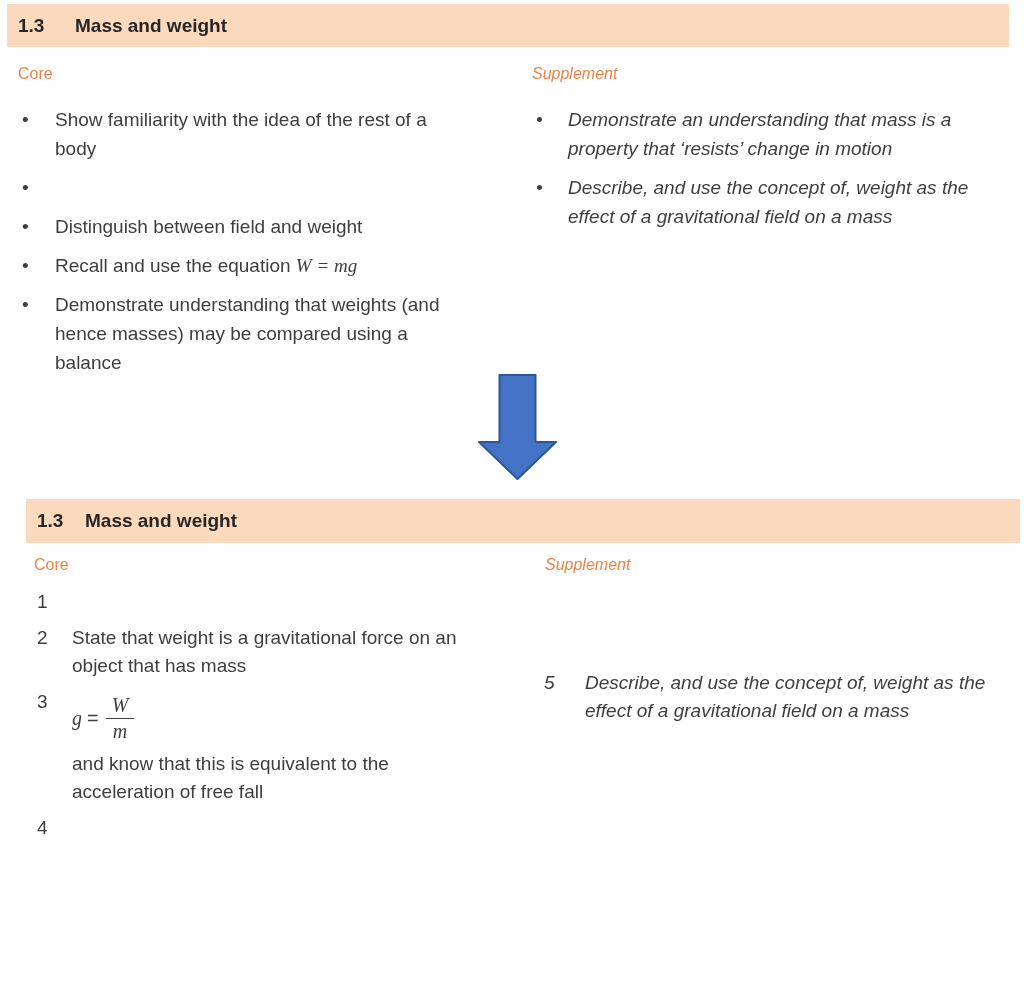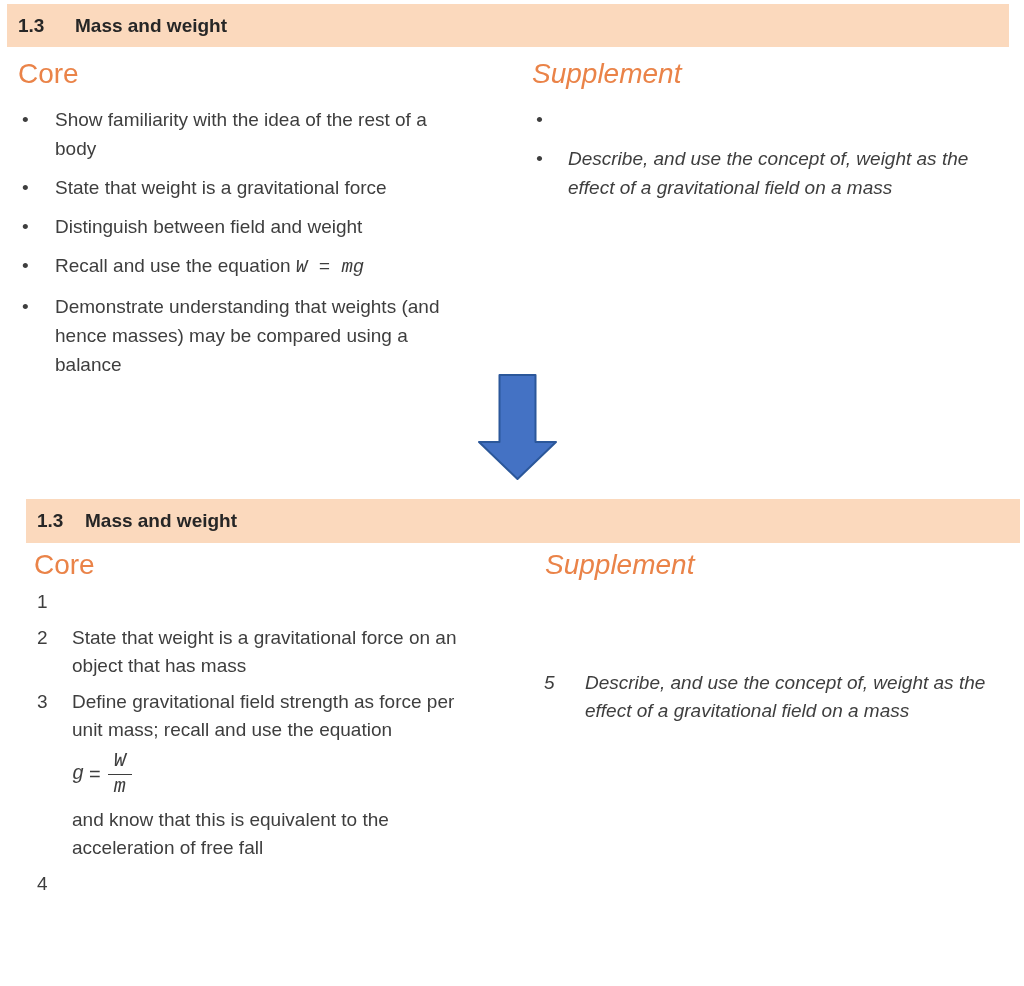"Core" .col-heading { font-size: 28px -> 16px }
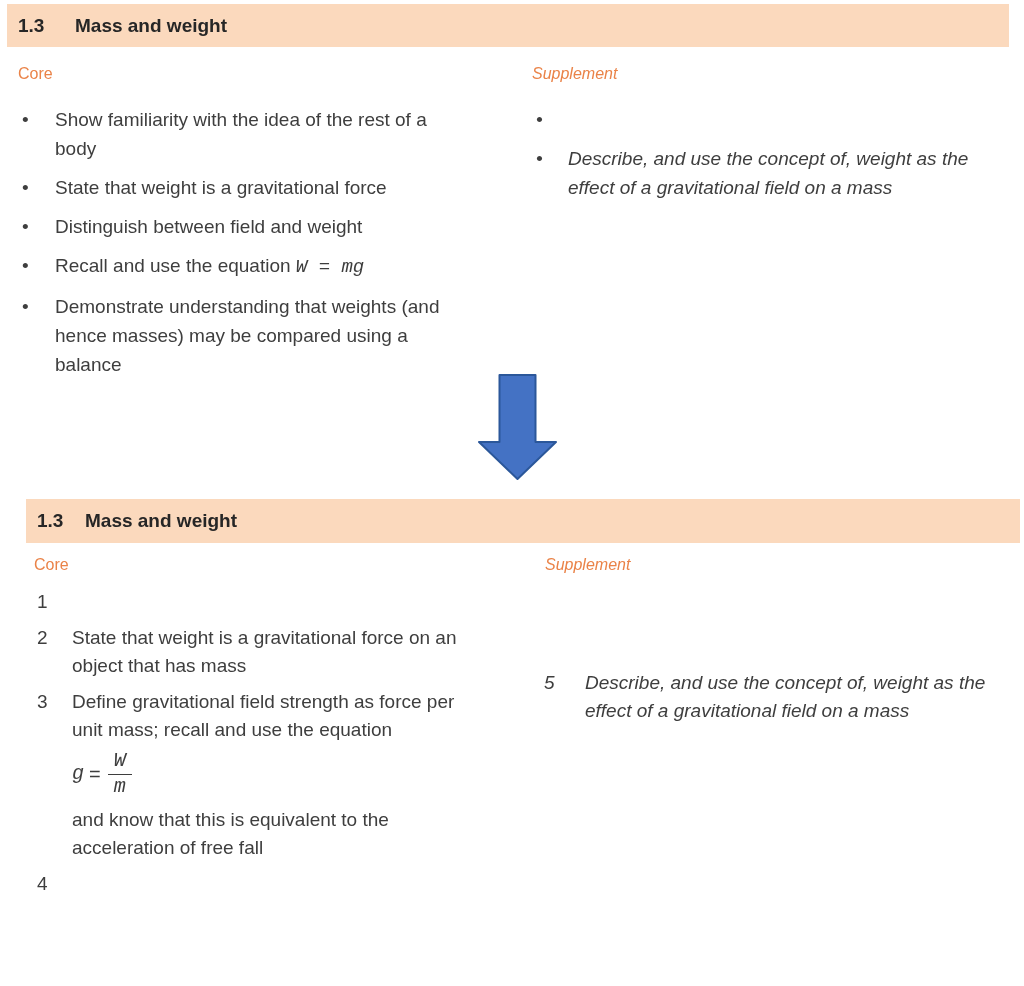"Demonstrate an understanding that mass" span.text { html: none -> <span>Demonstrate an understanding that mass is a property that ‘resists’ change in motion</span> }
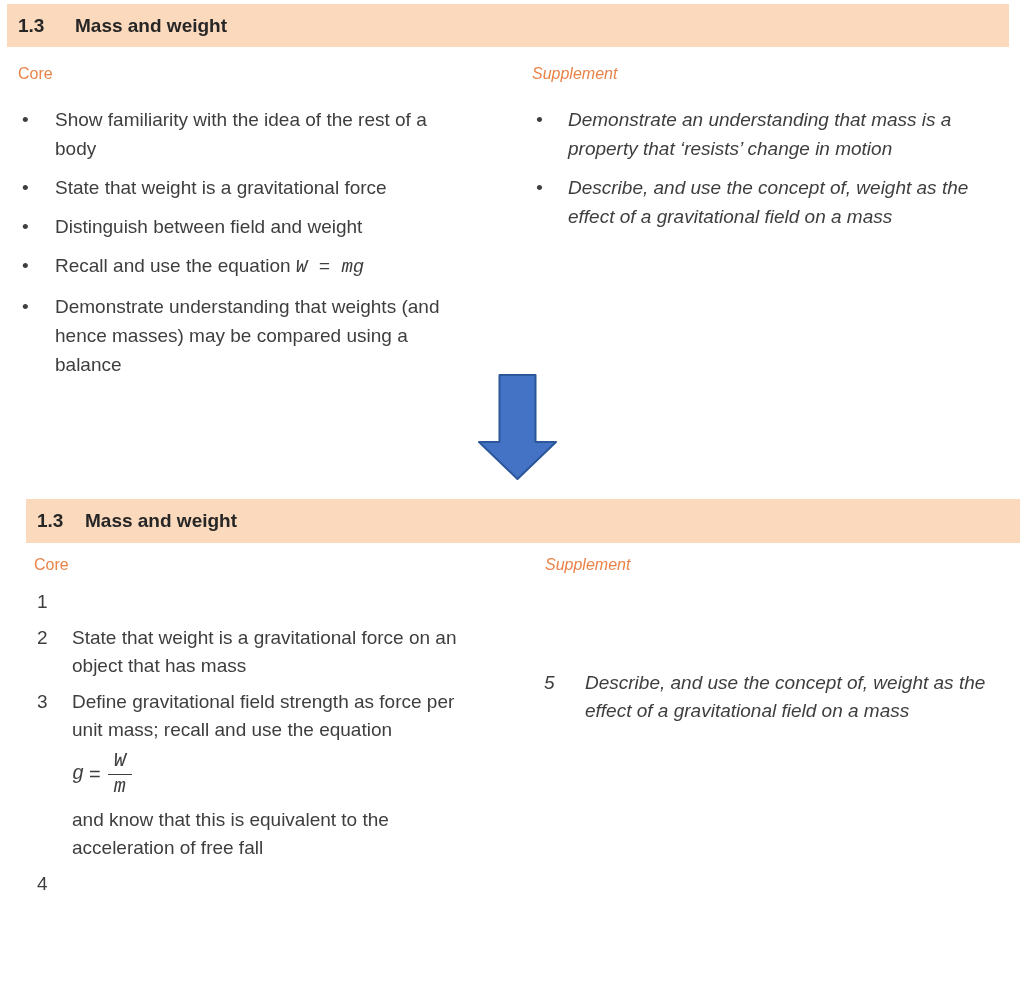"State that weight is a gravitational force" span.text { html: <span>State that weight is a gravitational force</span> -> none }
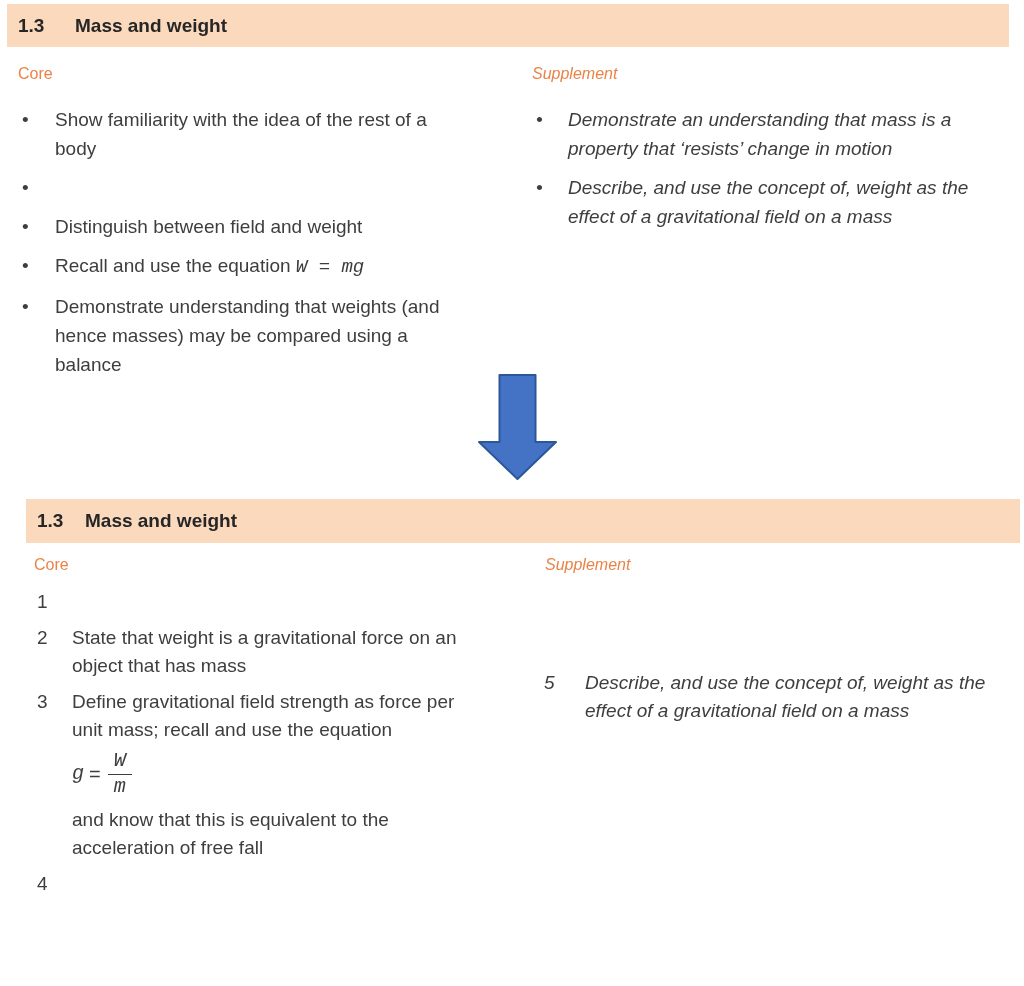"W = mg" .math { font-family: Liberation Mono, monospace -> Liberation Serif, serif }
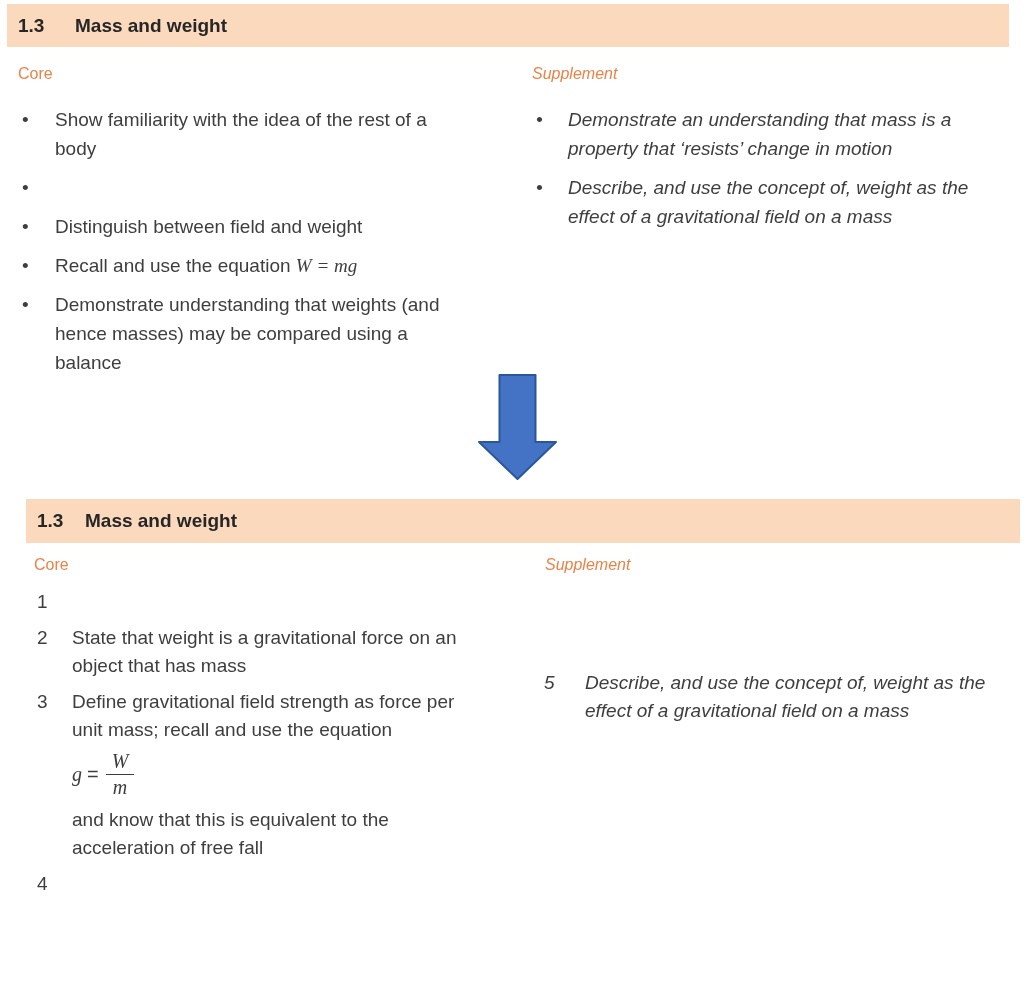"Define gravitational field strength as" span.block { html: <span>Define gravitational field strength as force per unit mass; recall and use the equation</span> -> none }
